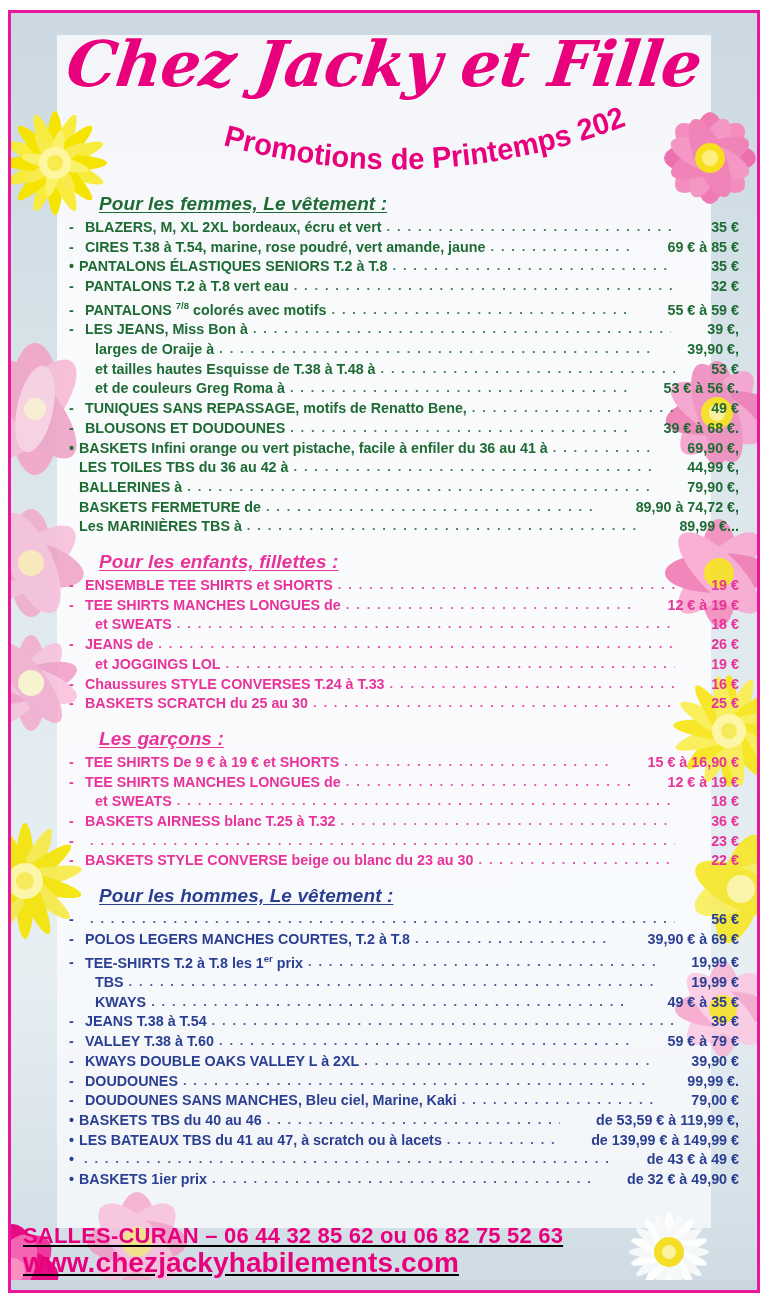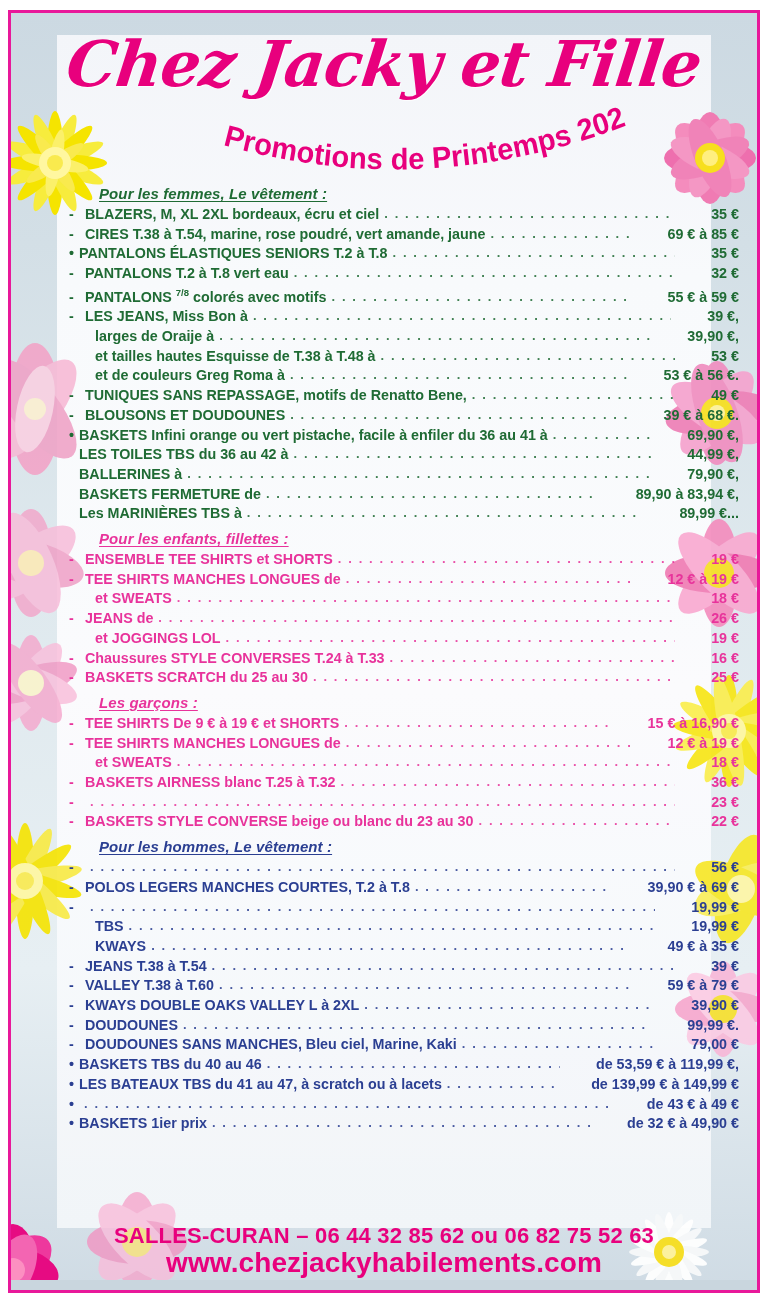"Pour les femmes, Le vêtement" .sec-title { font-size: 15px -> 19px; margin: 6px 0 3px 6px -> 14px 0 3px 6px }
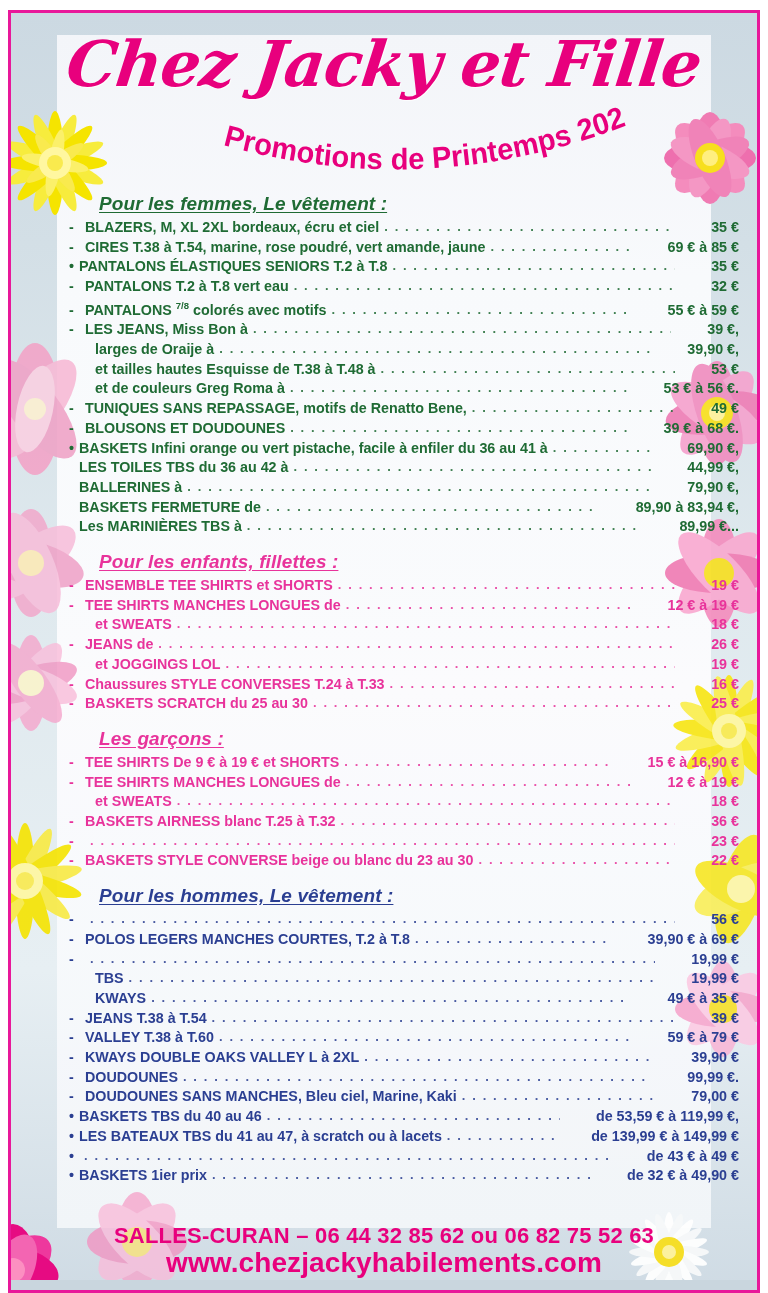"BLAZERS, M, XL 2XL bordeaux," span.label { text: ciel -> vert }
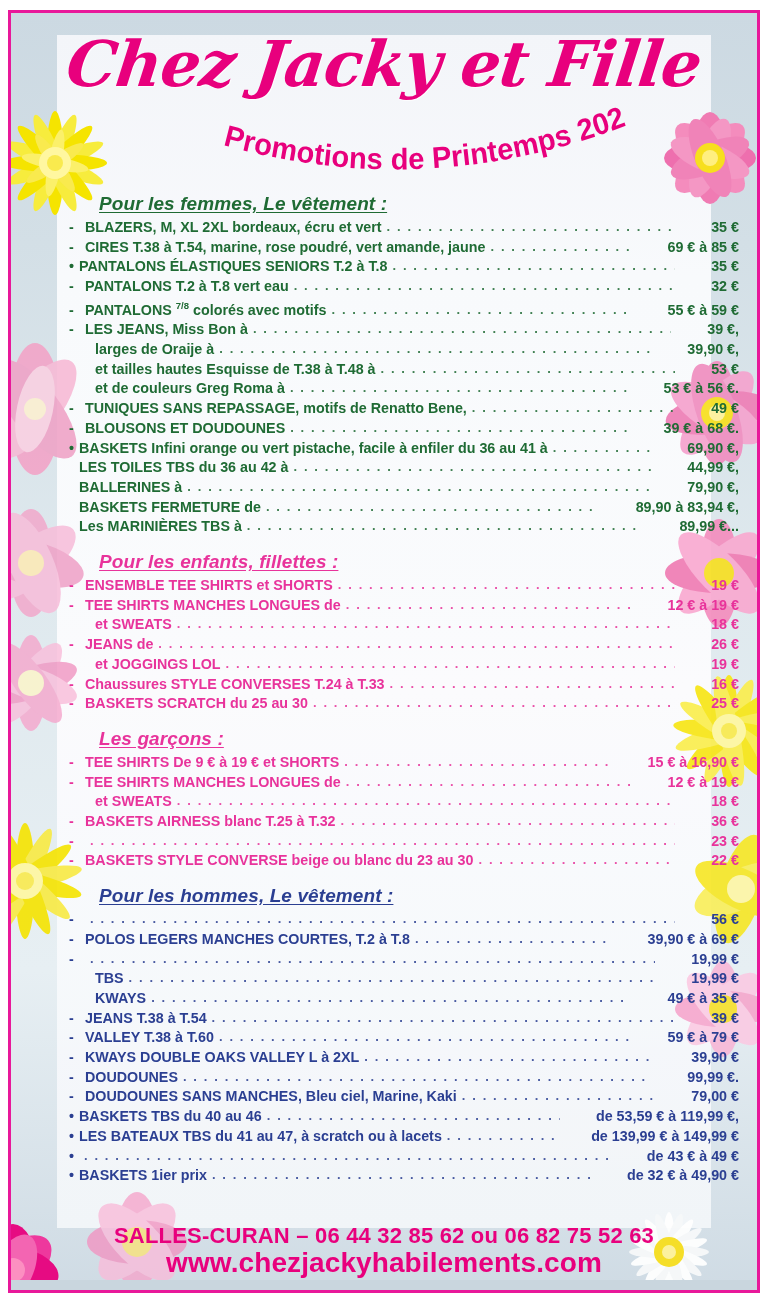"89,90 à 83,94 €," span.price { text: 83,94 -> 74,72 }
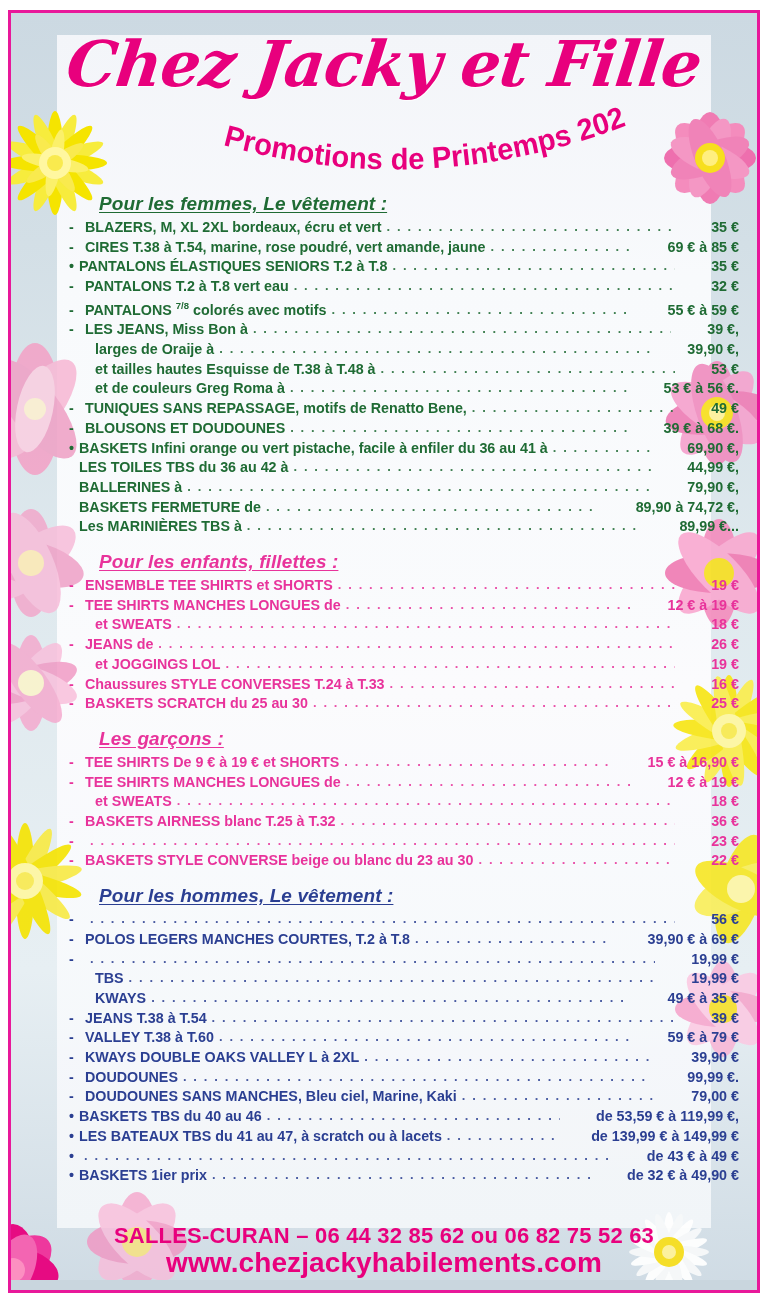"TEE-SHIRTS T.2 à T.8 les" span.label { html: none -> <span>TEE-SHIRTS T.2 à T.8 les 1<sup>er</sup> prix</span> }
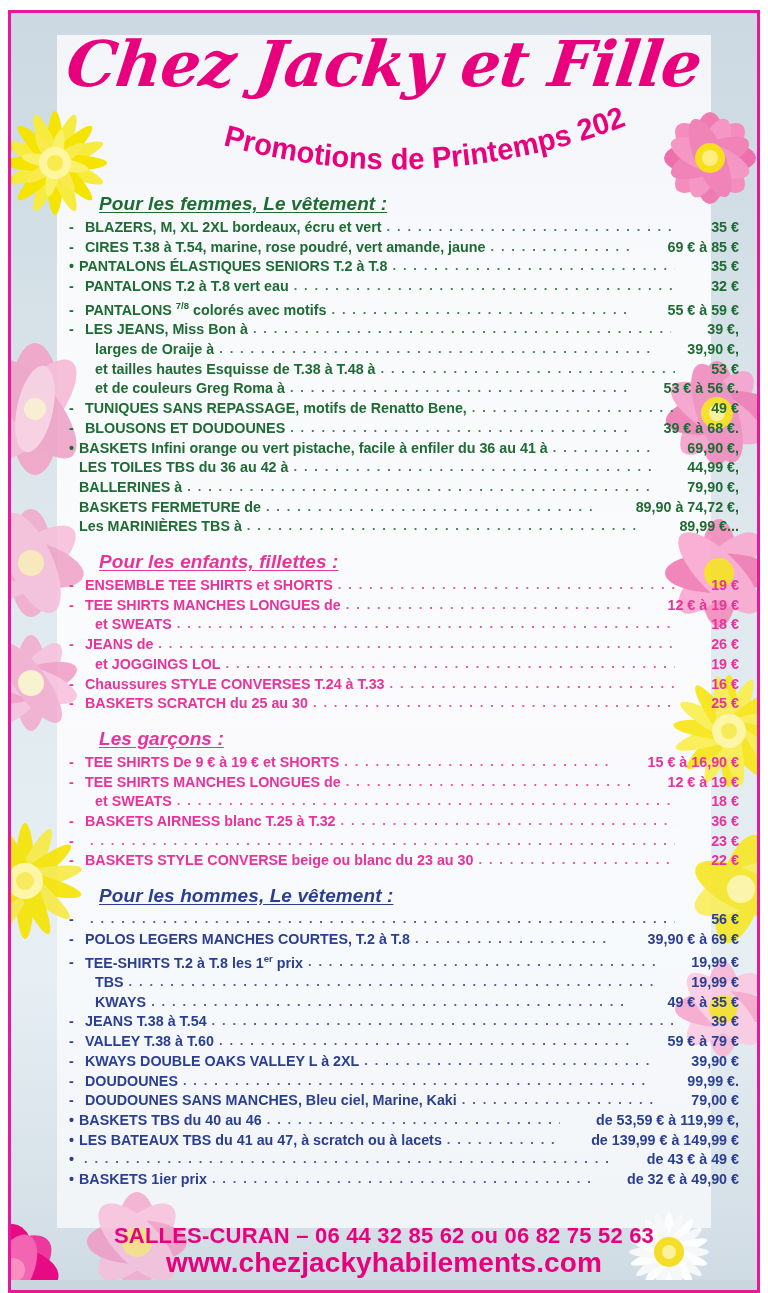"SALLES-CURAN – 06 44 32" .footer { left: 0 -> 12px; text-align: center -> none; text-decoration: none -> underline }
